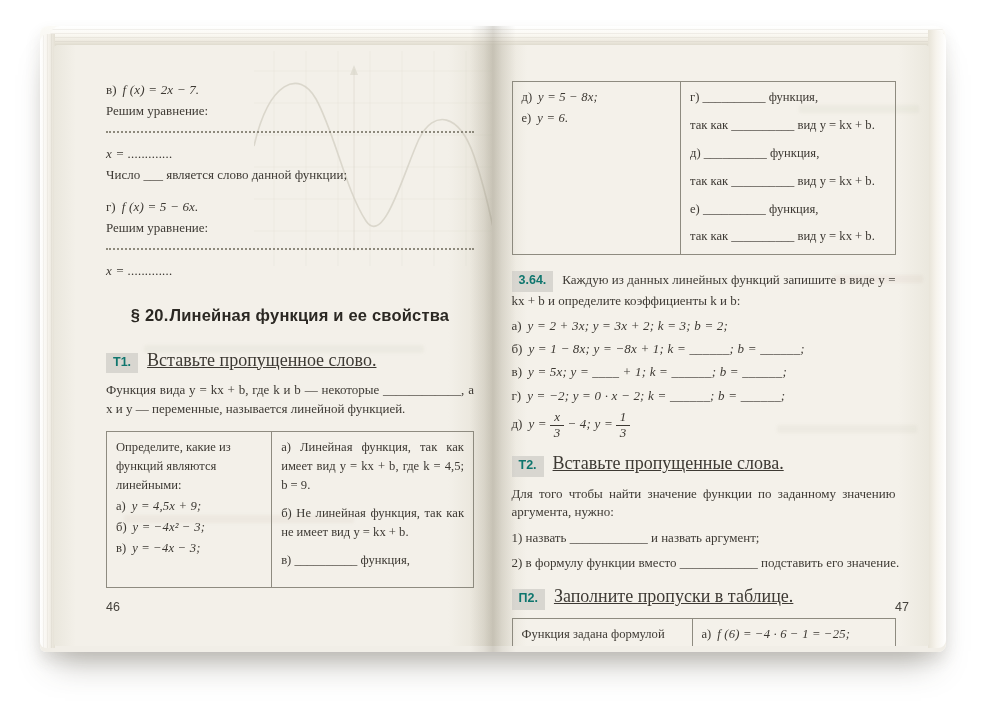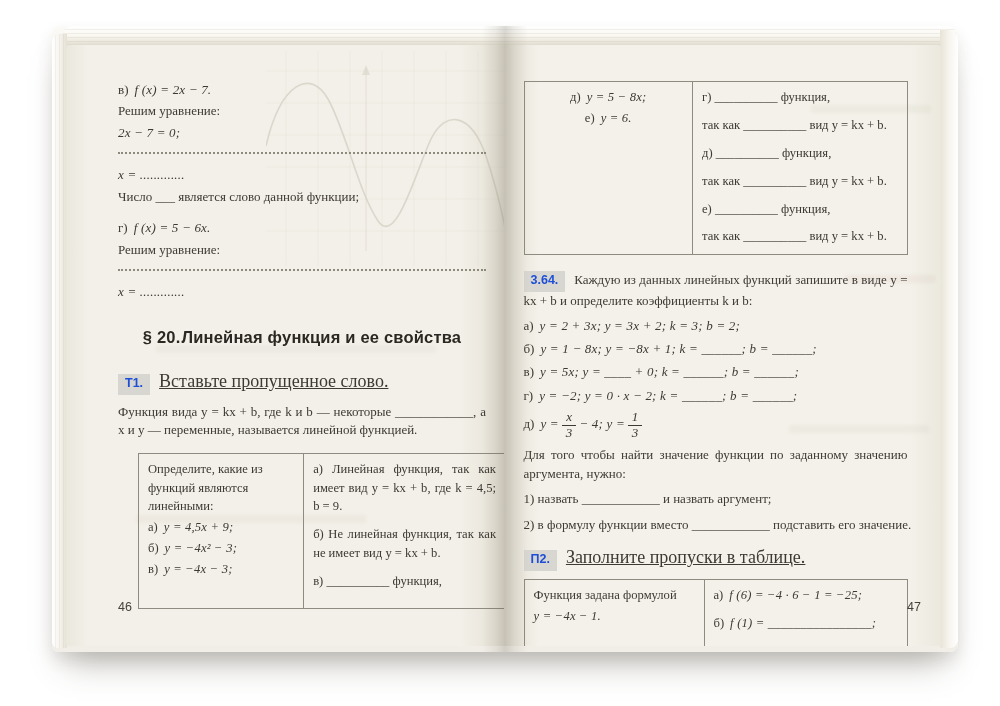"в) f (x) = 2x" .book { left: 52px -> 40px }
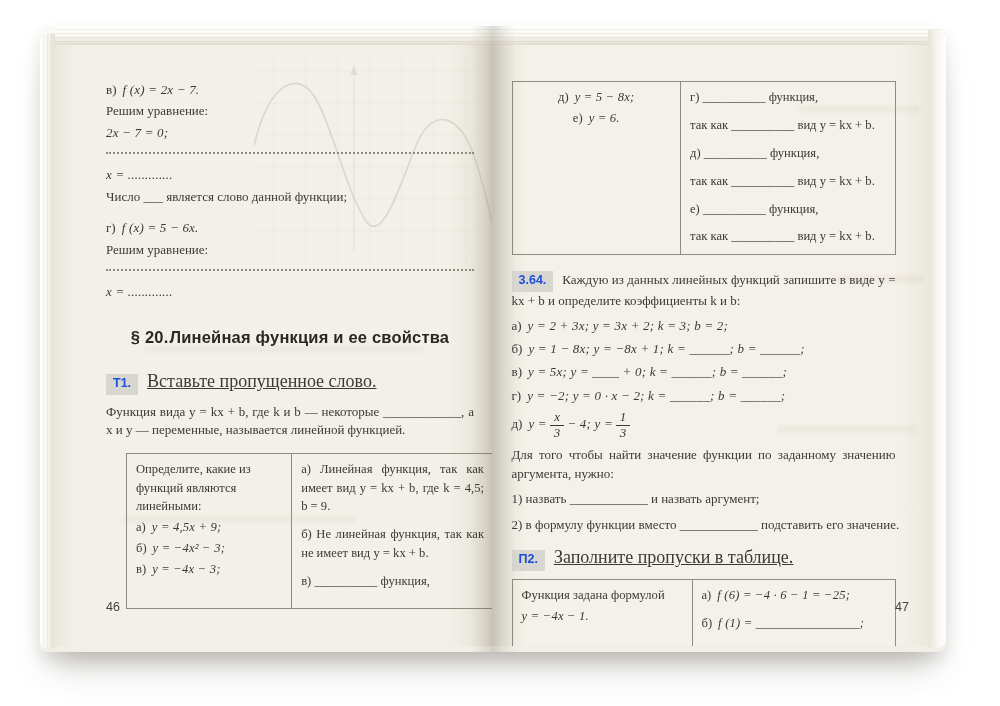"д) y = 5 −" .top-table .col-l { text-align: center -> none }
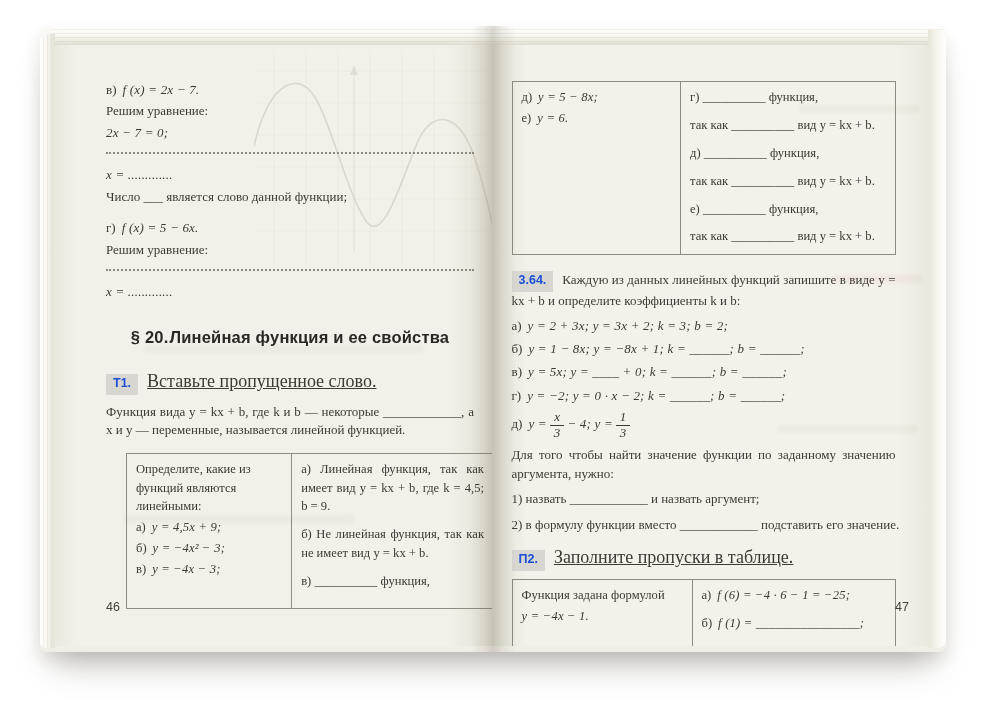"2x − 7 = 0;" div.row { html: <div>2x − 7 = 0;</div> -> none }
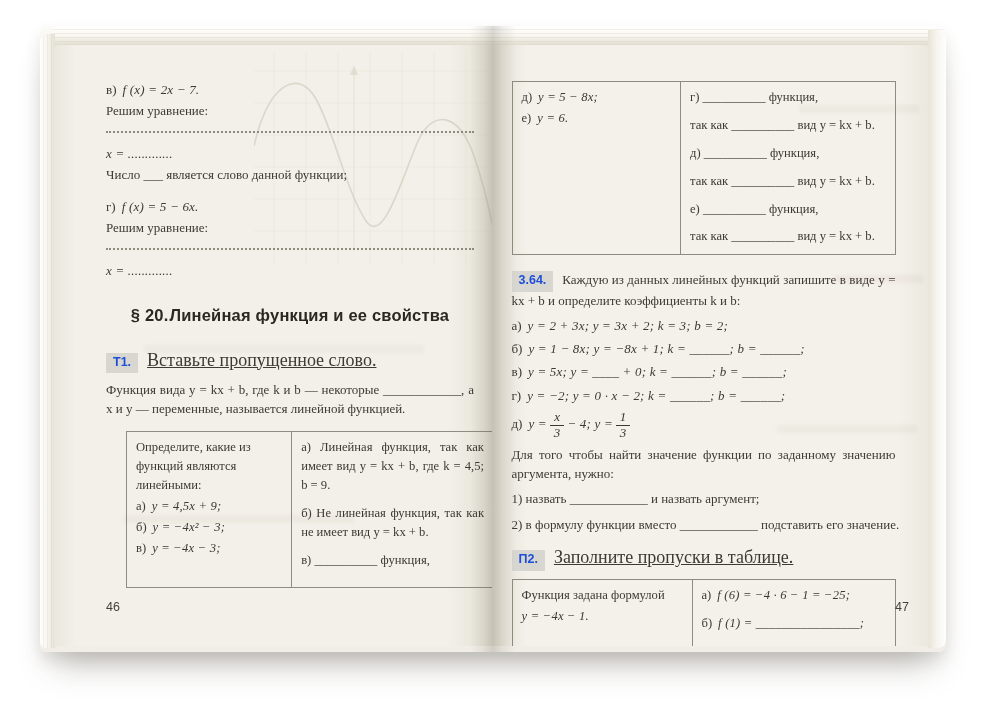"3.64." .badge { color: #1d4ed8 -> #0f766e }
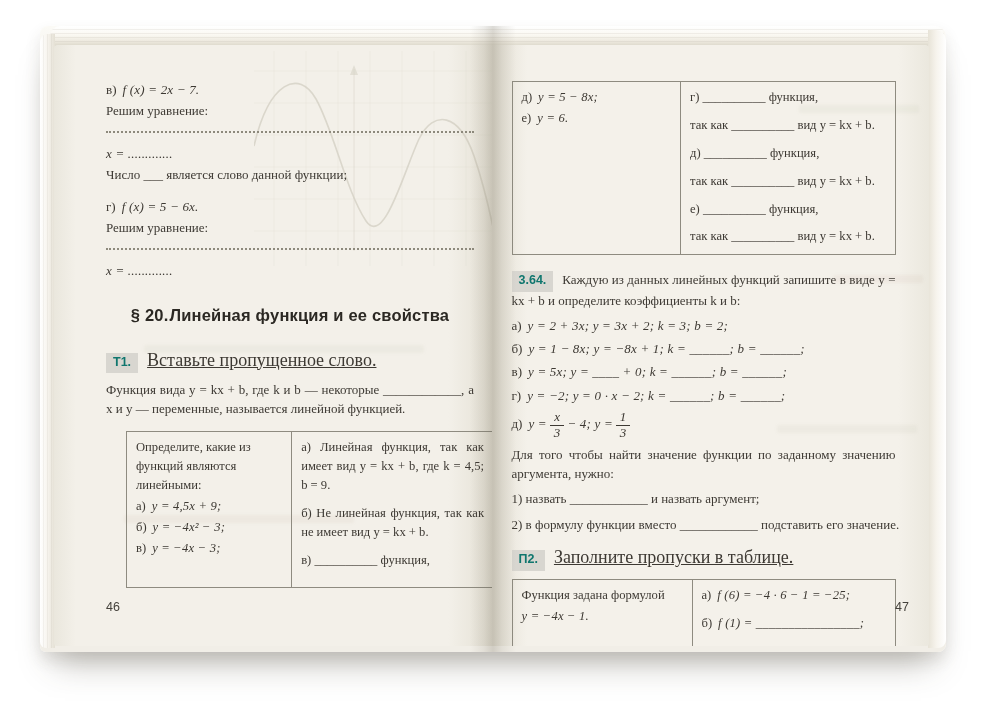"y = 5x; y =" span.math { text: 0 -> 1 }
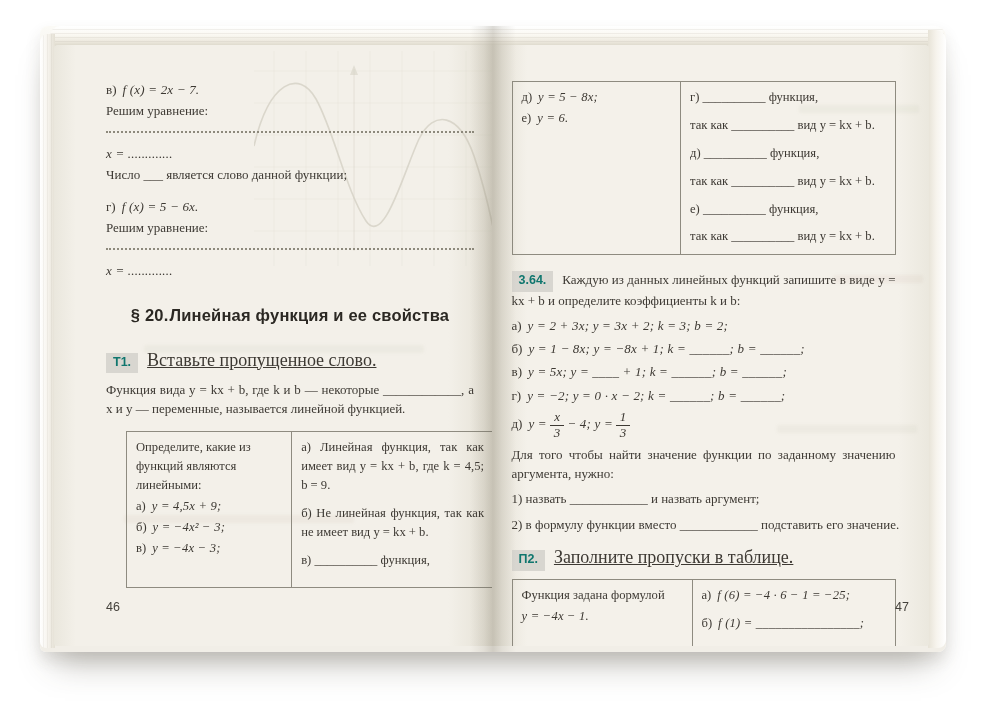"Определите, какие из функций являются" .p1-table { margin-left: 20px -> none }
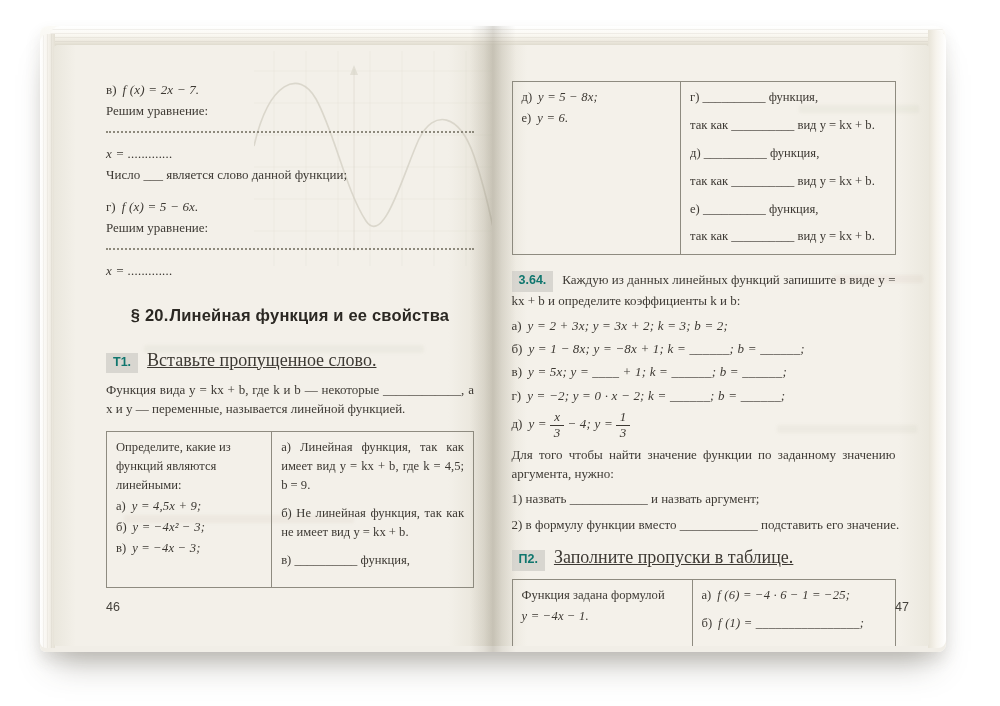"Т2. Вставьте пропущенные слова." div.task-row { html: none -> <div> <span>Т2.</span><span>Вставьте пропущенные слова.</span> </div> }
